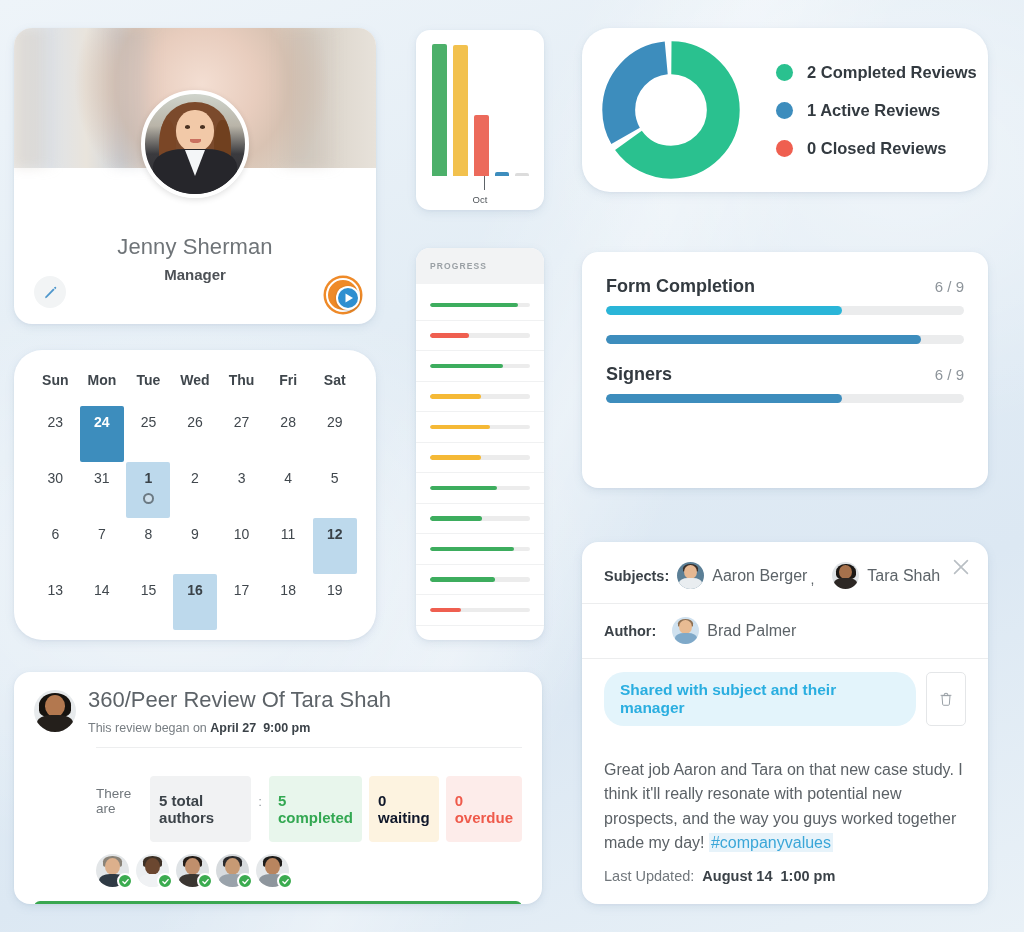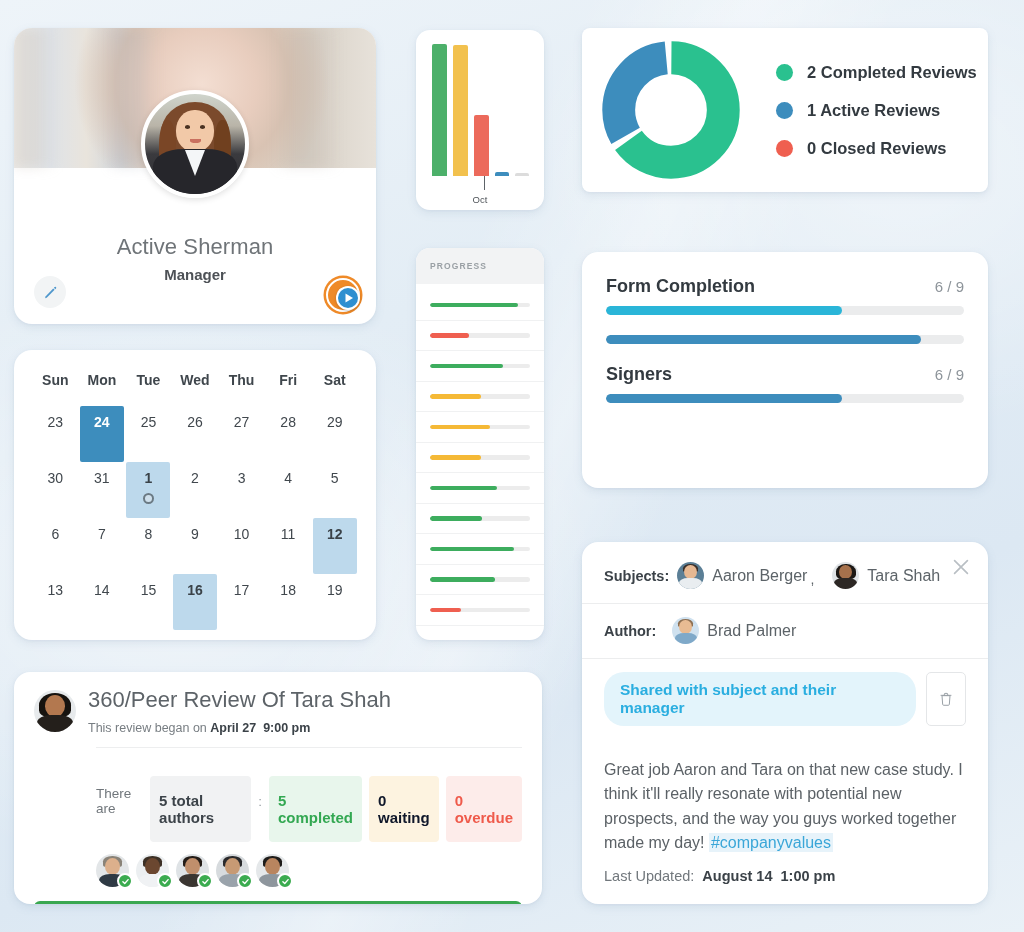"2 Completed Reviews" #donut-card { border-radius: 8px -> 28px }
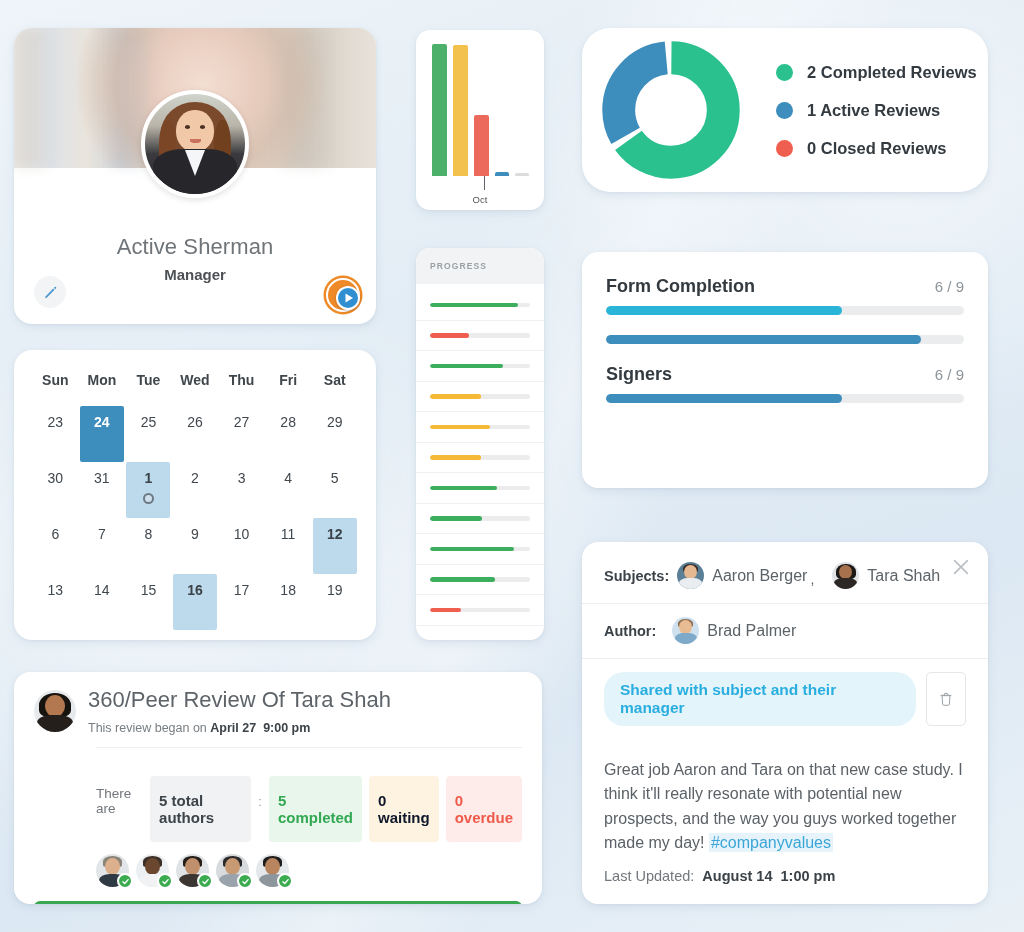"Active Sherman" div.profile-name { text: Active -> Jenny }
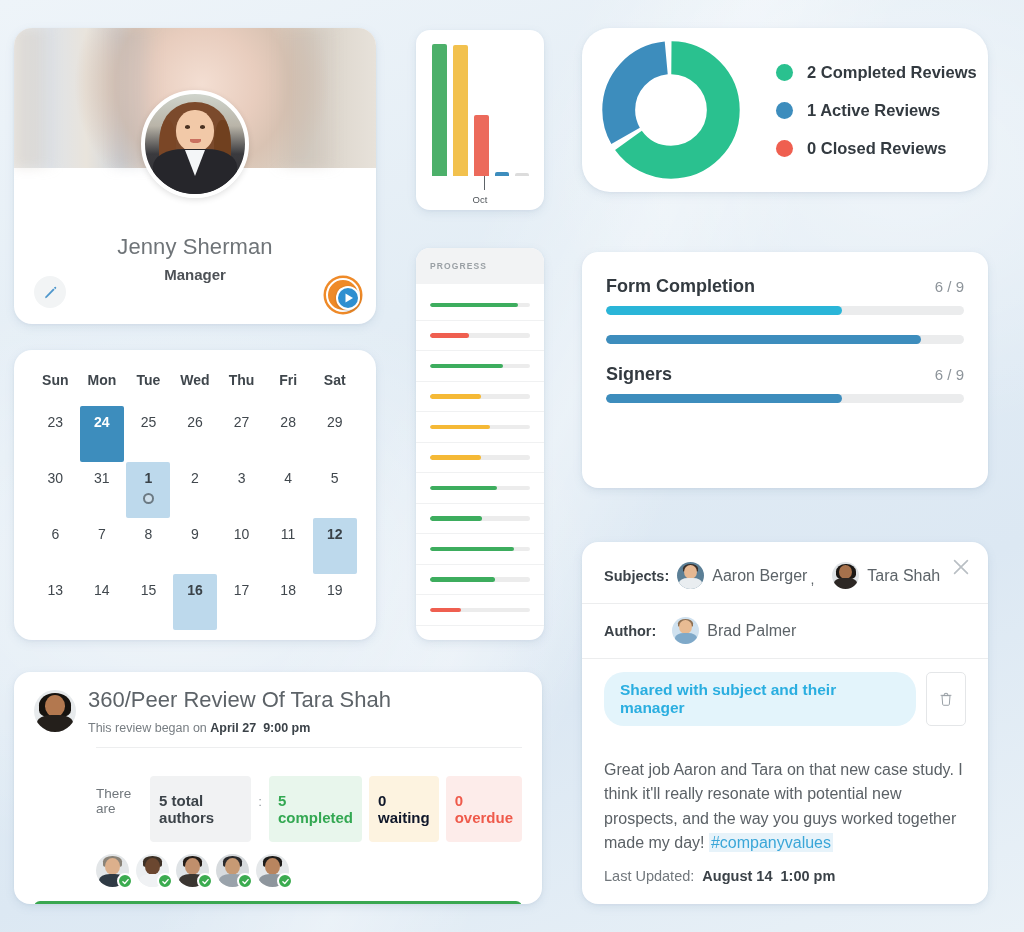"Sun" #calendar-card { border-radius: 18px -> 28px }
